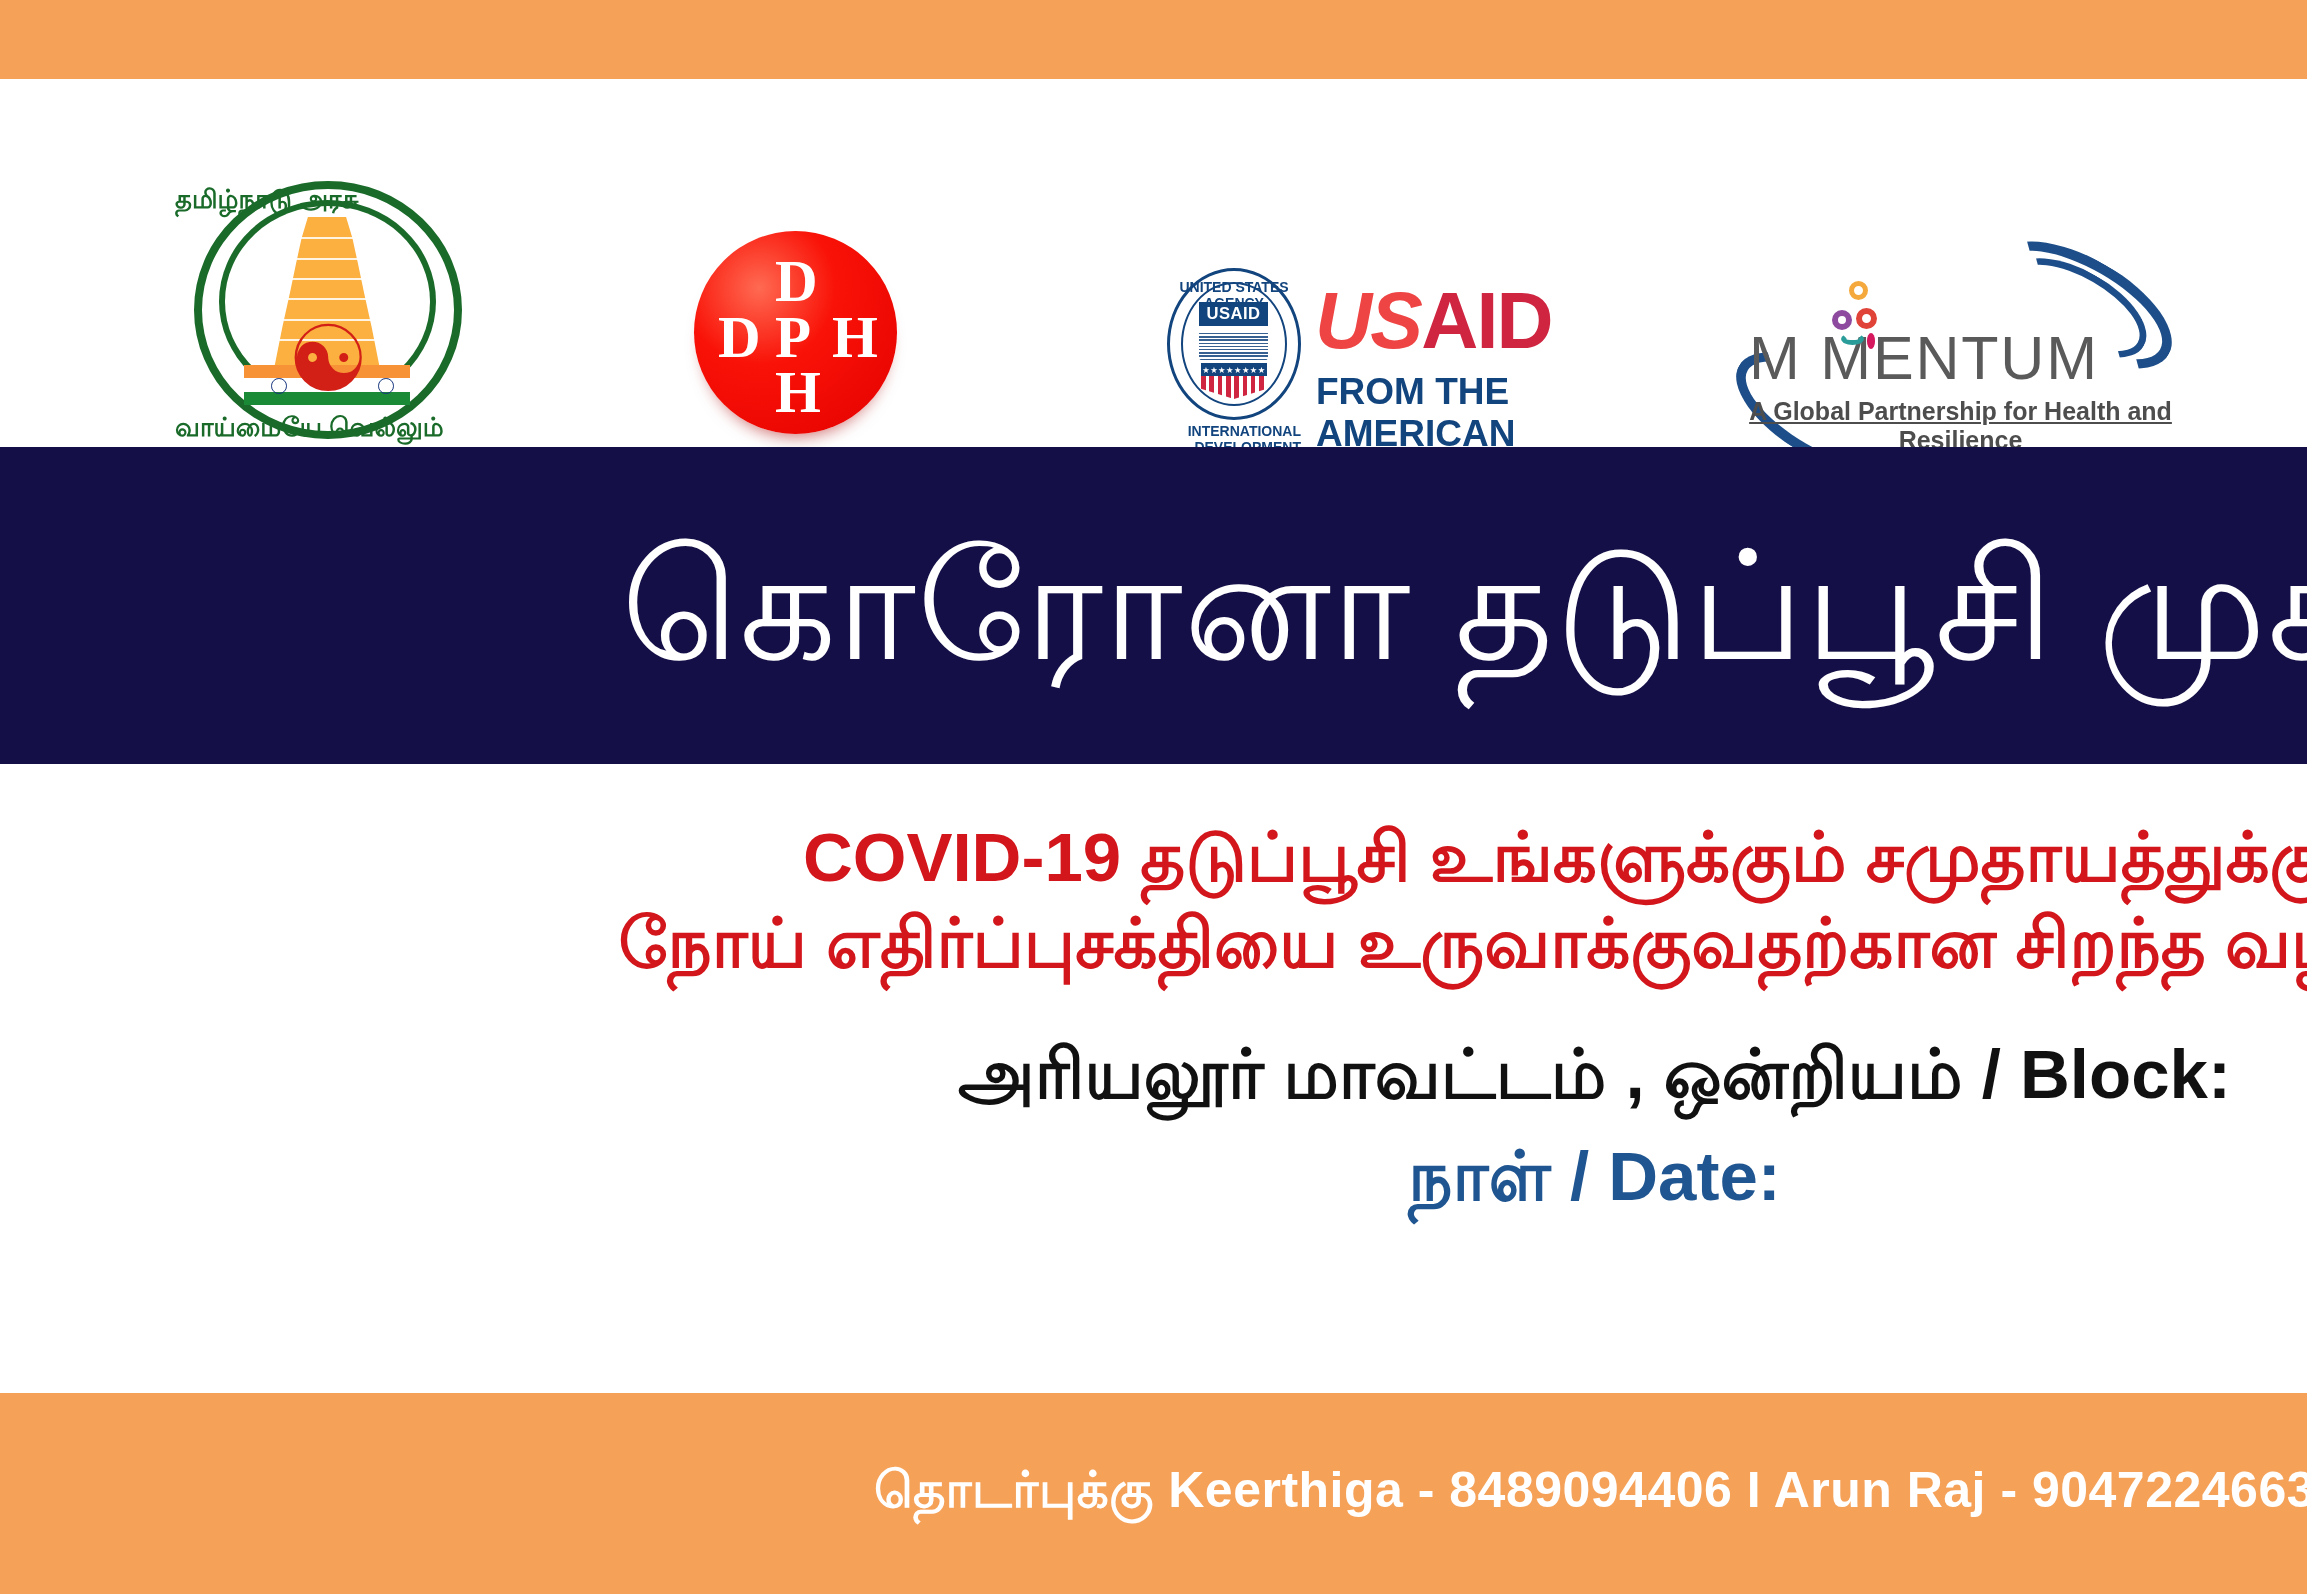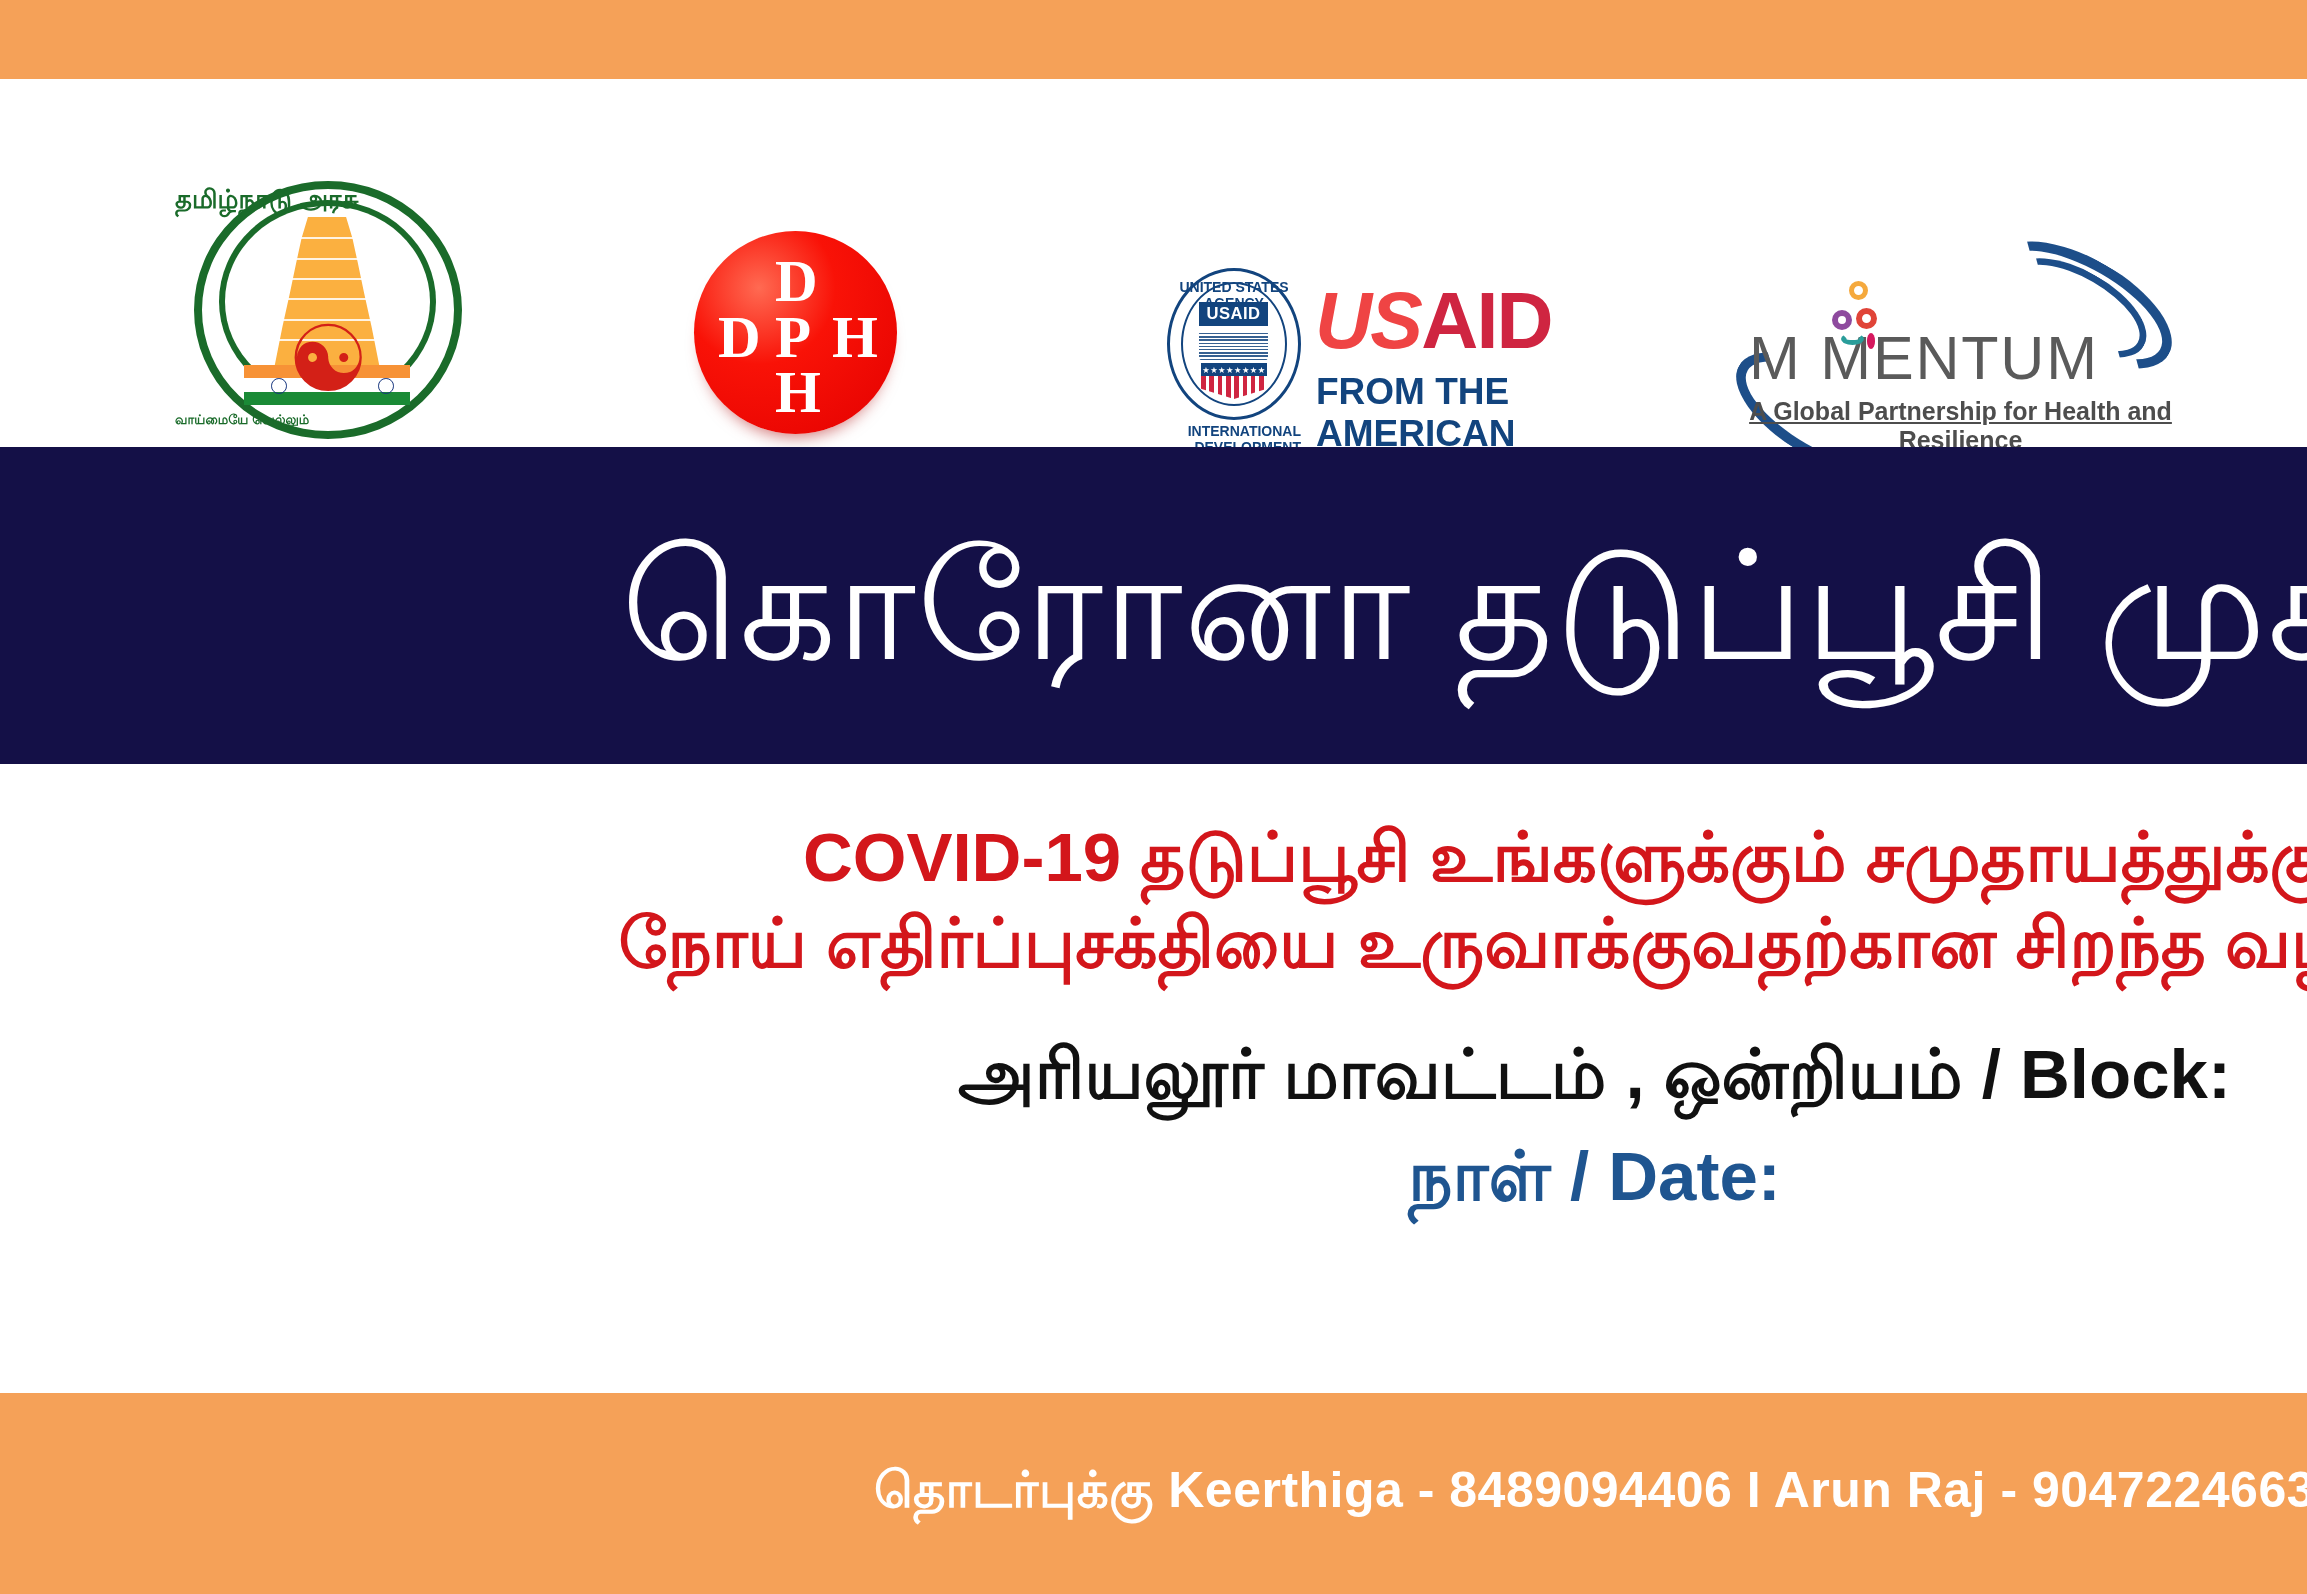"வாய்மையே வெல்லும்" .tn-text-bot { font-size: 13px -> 26px }
